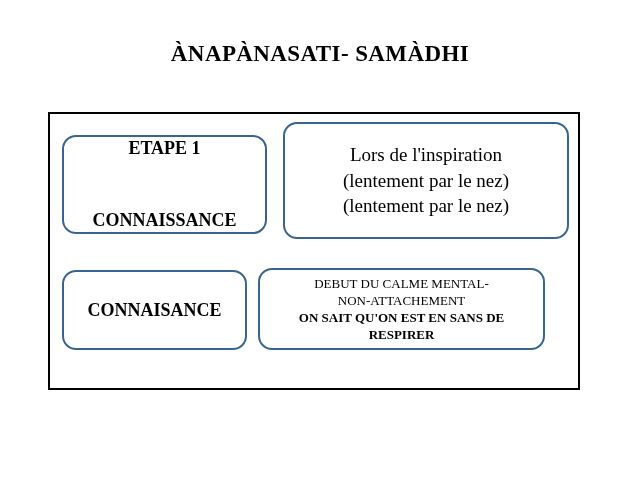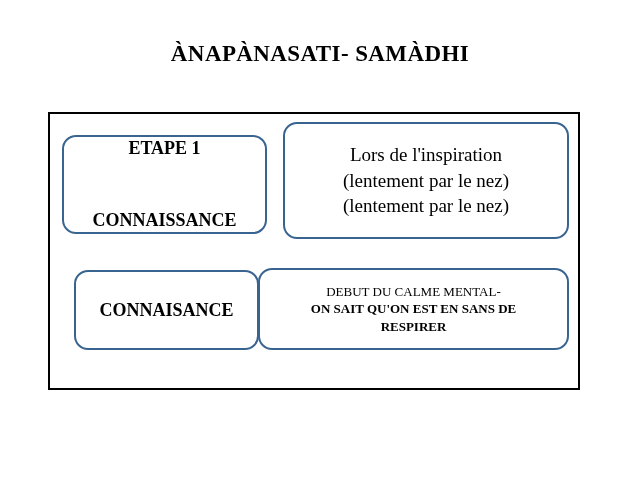"DEBUT DU CALME MENTAL-" .box-calme { width: 311px -> 287px }
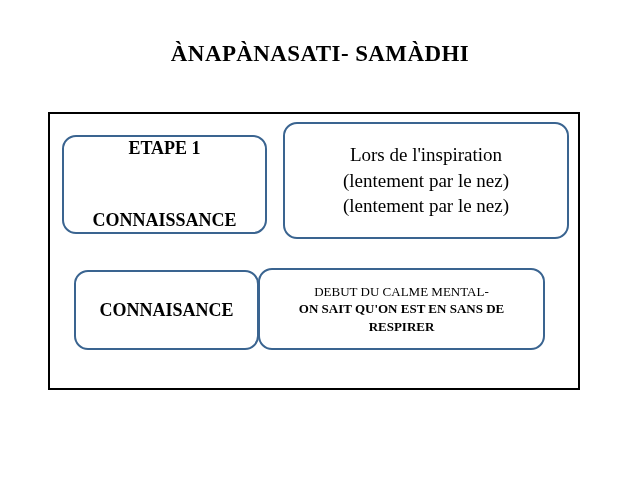"CONNAISANCE" .box-connaisance { margin-left: 12px -> none }
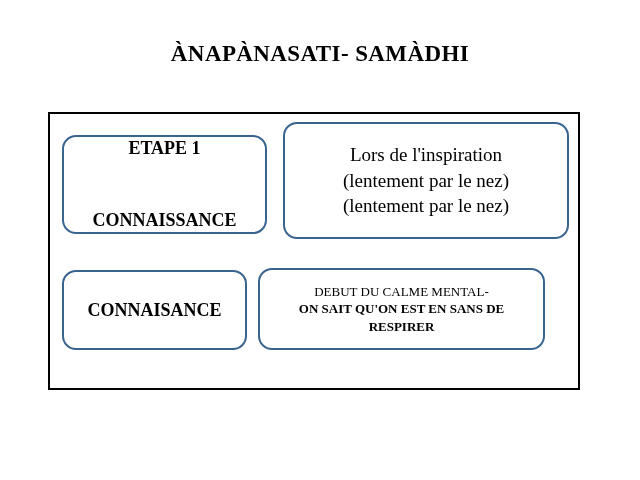"NON-ATTACHEMENT" span.line-regular { html: none -> <span>NON-ATTACHEMENT</span> }
